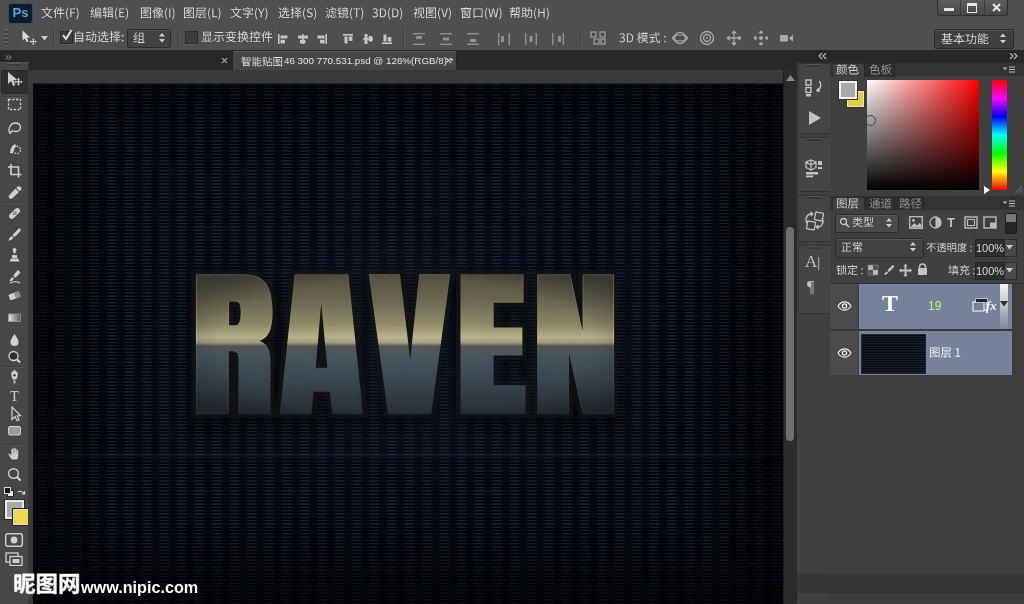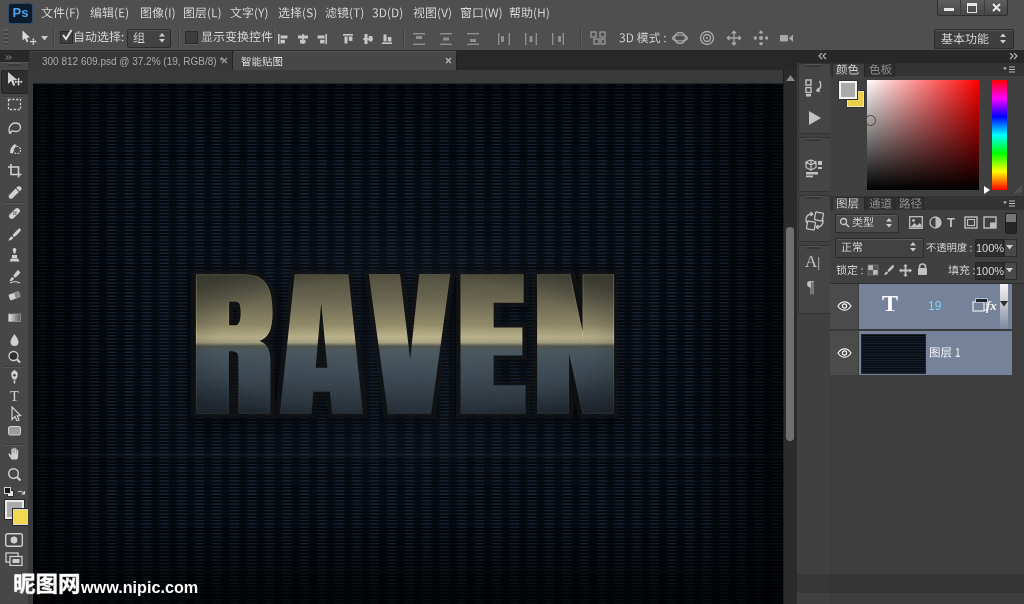"300 812 609.psd @ 37.2%" div.abs { html: <div> <span>300 812 609.psd @ 37.2% (19, RGB/8) *</span></div> -> none }
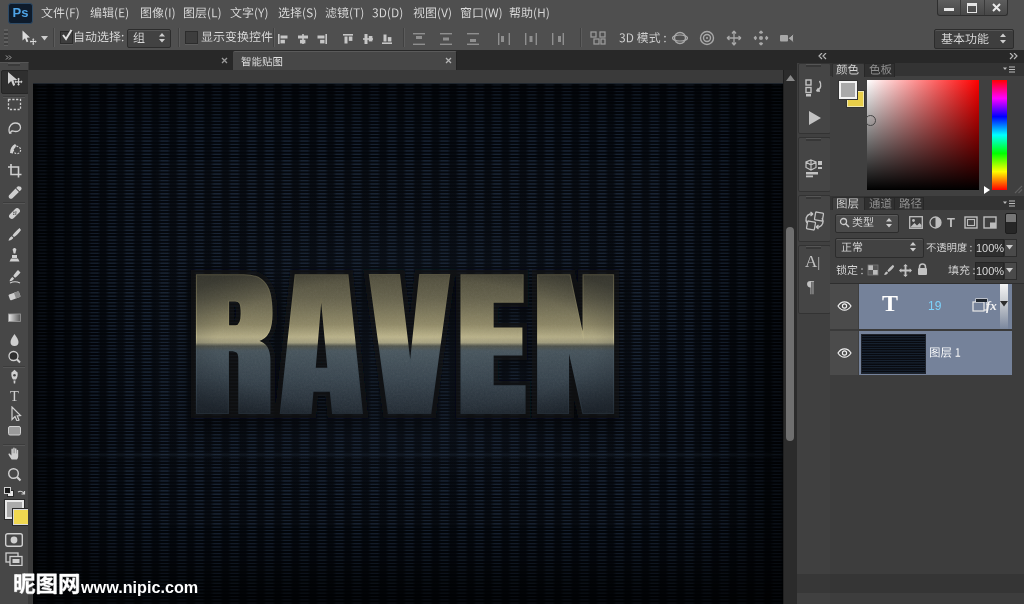"46 300 770.531.psd @ 126%(RGB/8)" div.abs { html: none -> <div>46 300 770.531.psd @ 126%(RGB/8) *</div> }
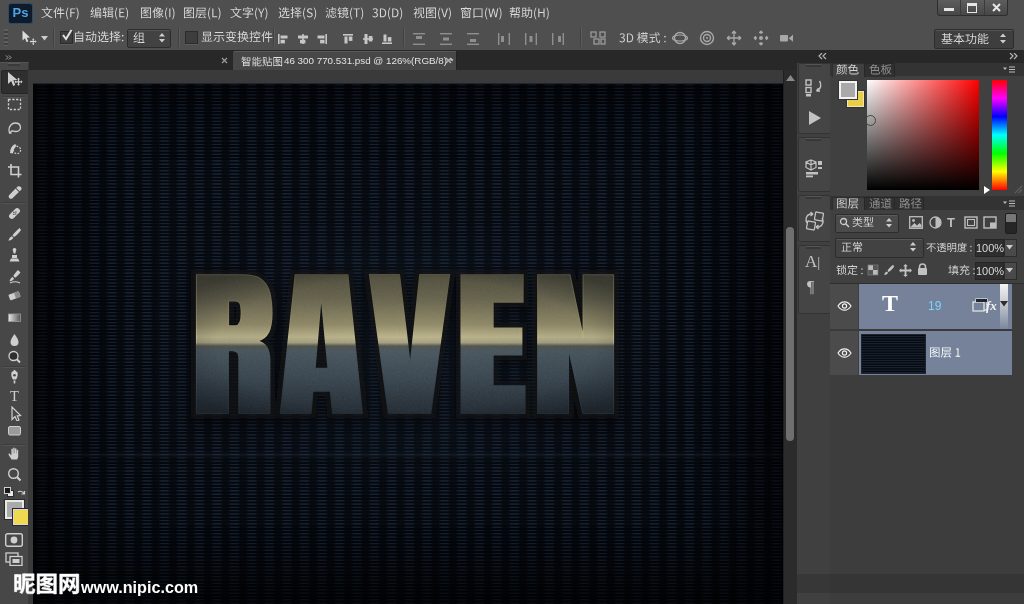"19" div.abs { color: #7dd3fc -> #bef264 }
